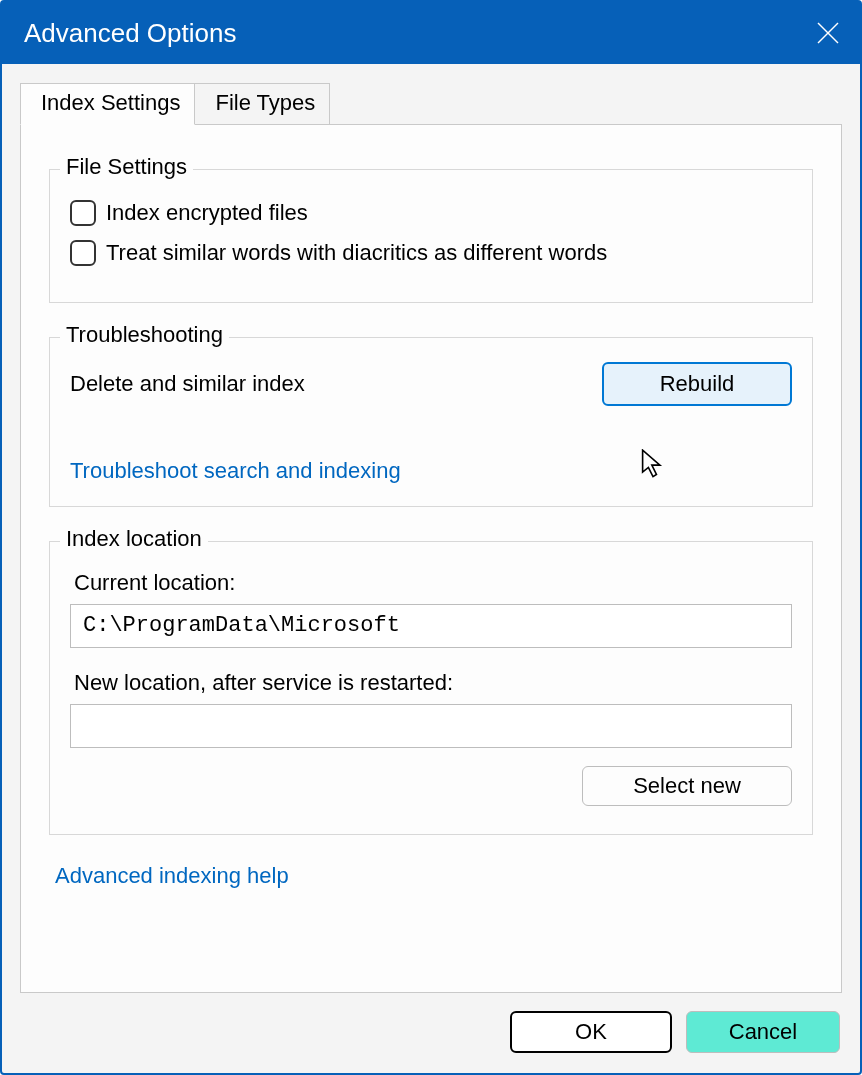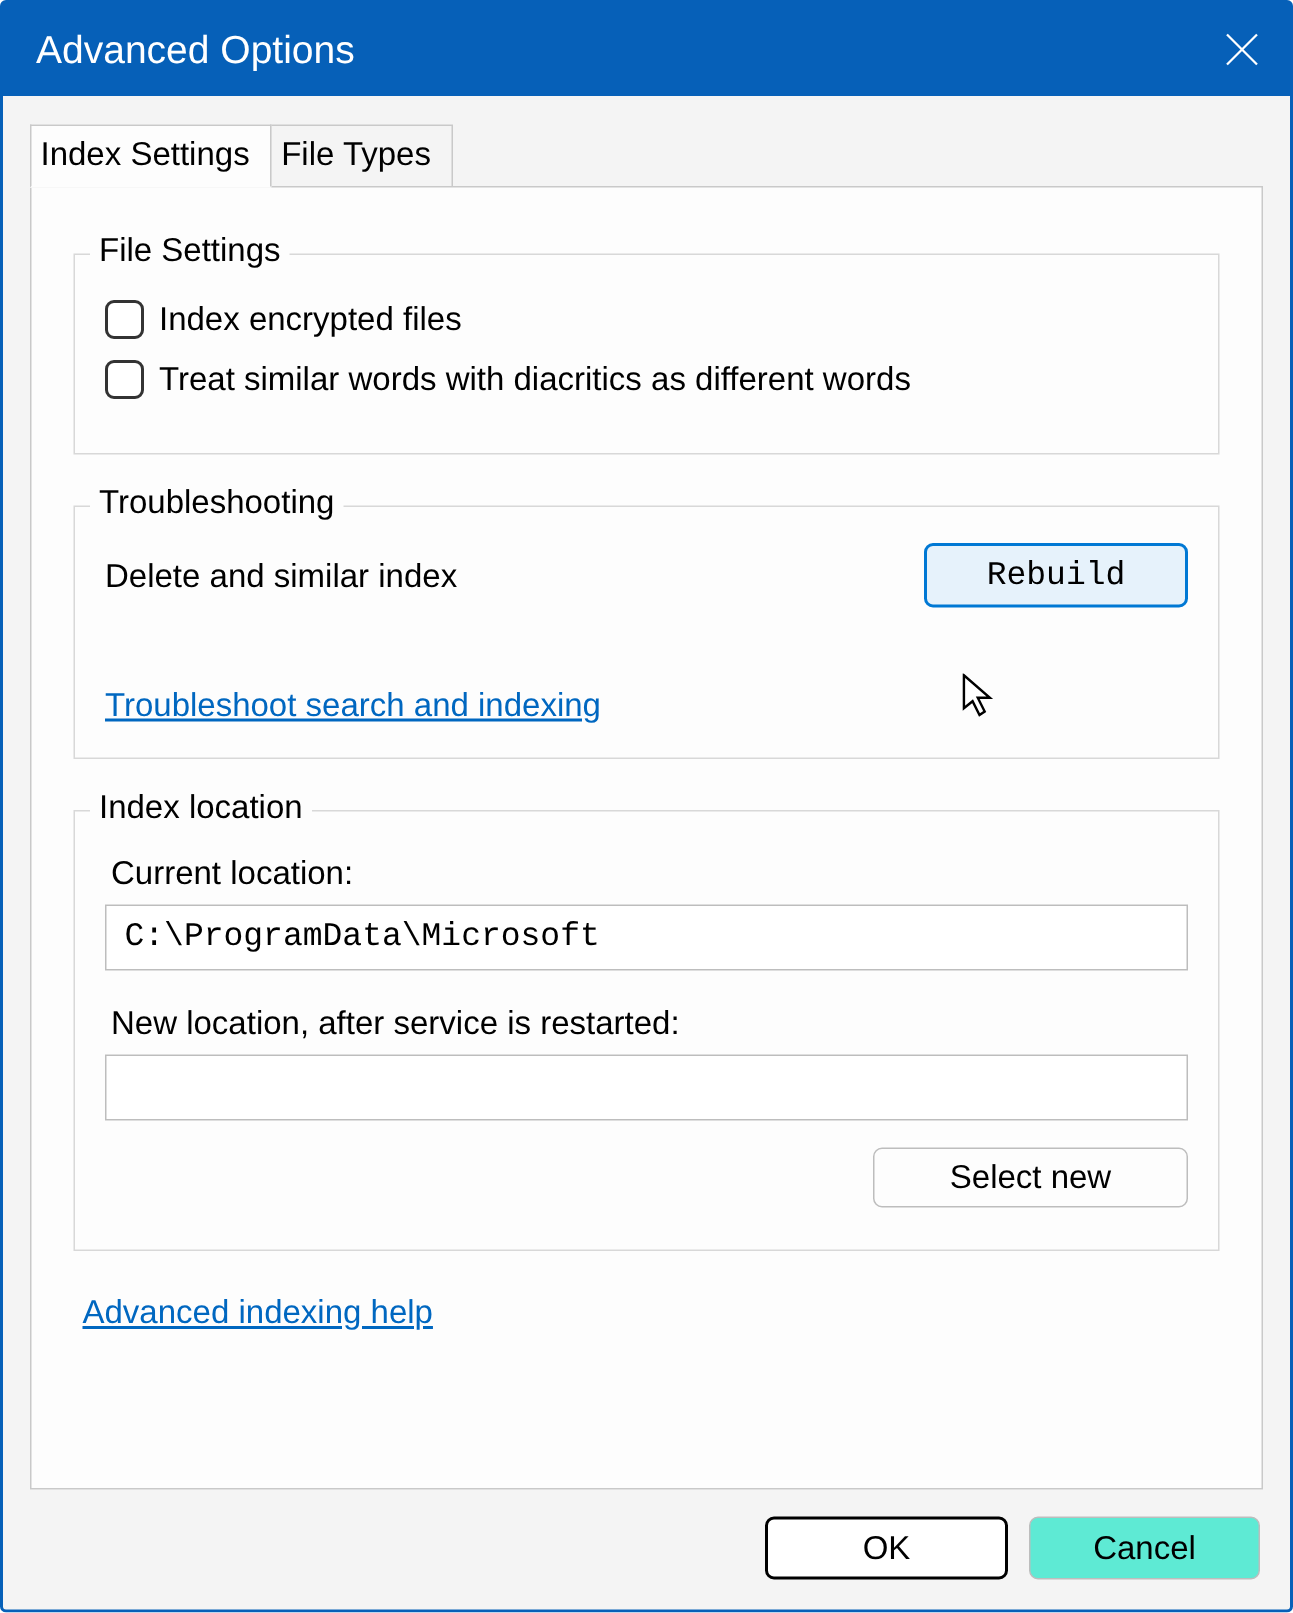"Index Settings" .tab { padding: 6px 14px 8px 6px -> 6px 14px 8px 20px }
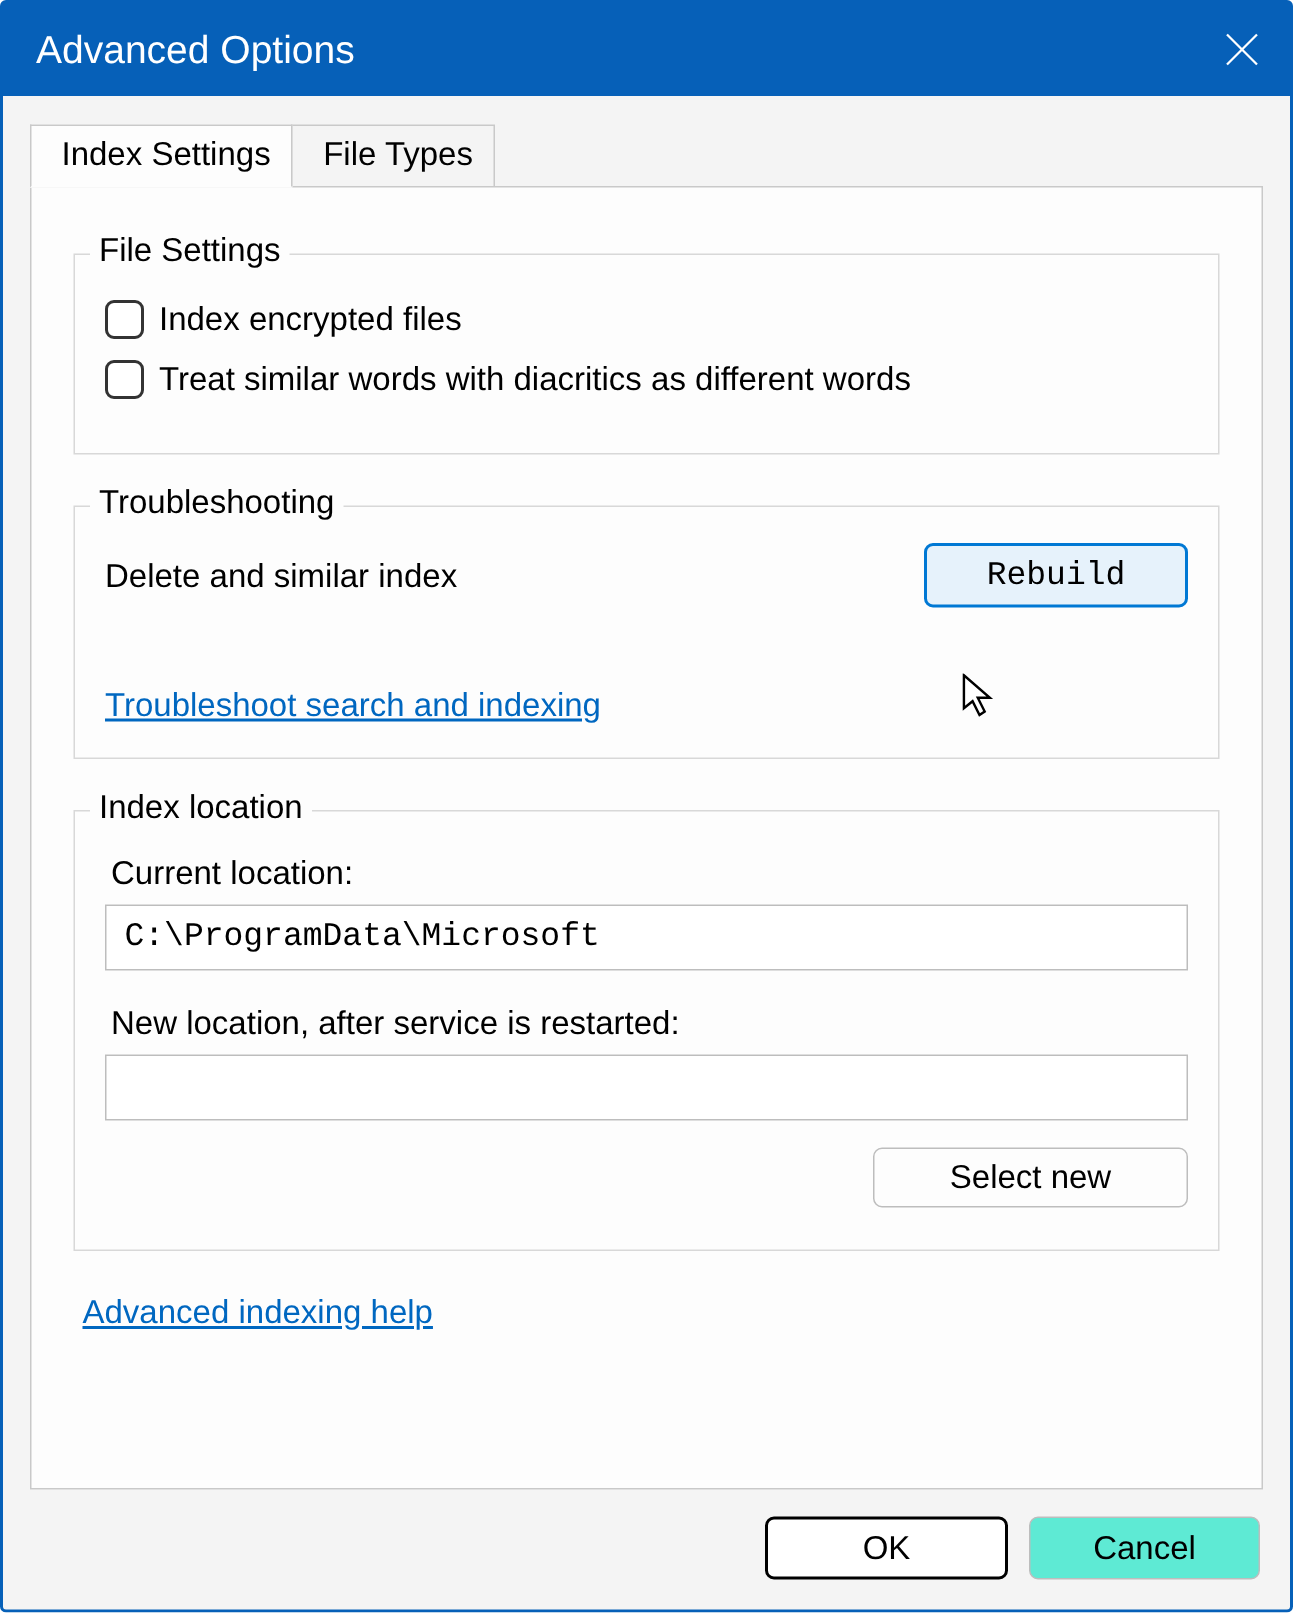"Rebuild" .btn-highlight { font-family: Liberation Mono, monospace -> none; width: 176px -> 190px }
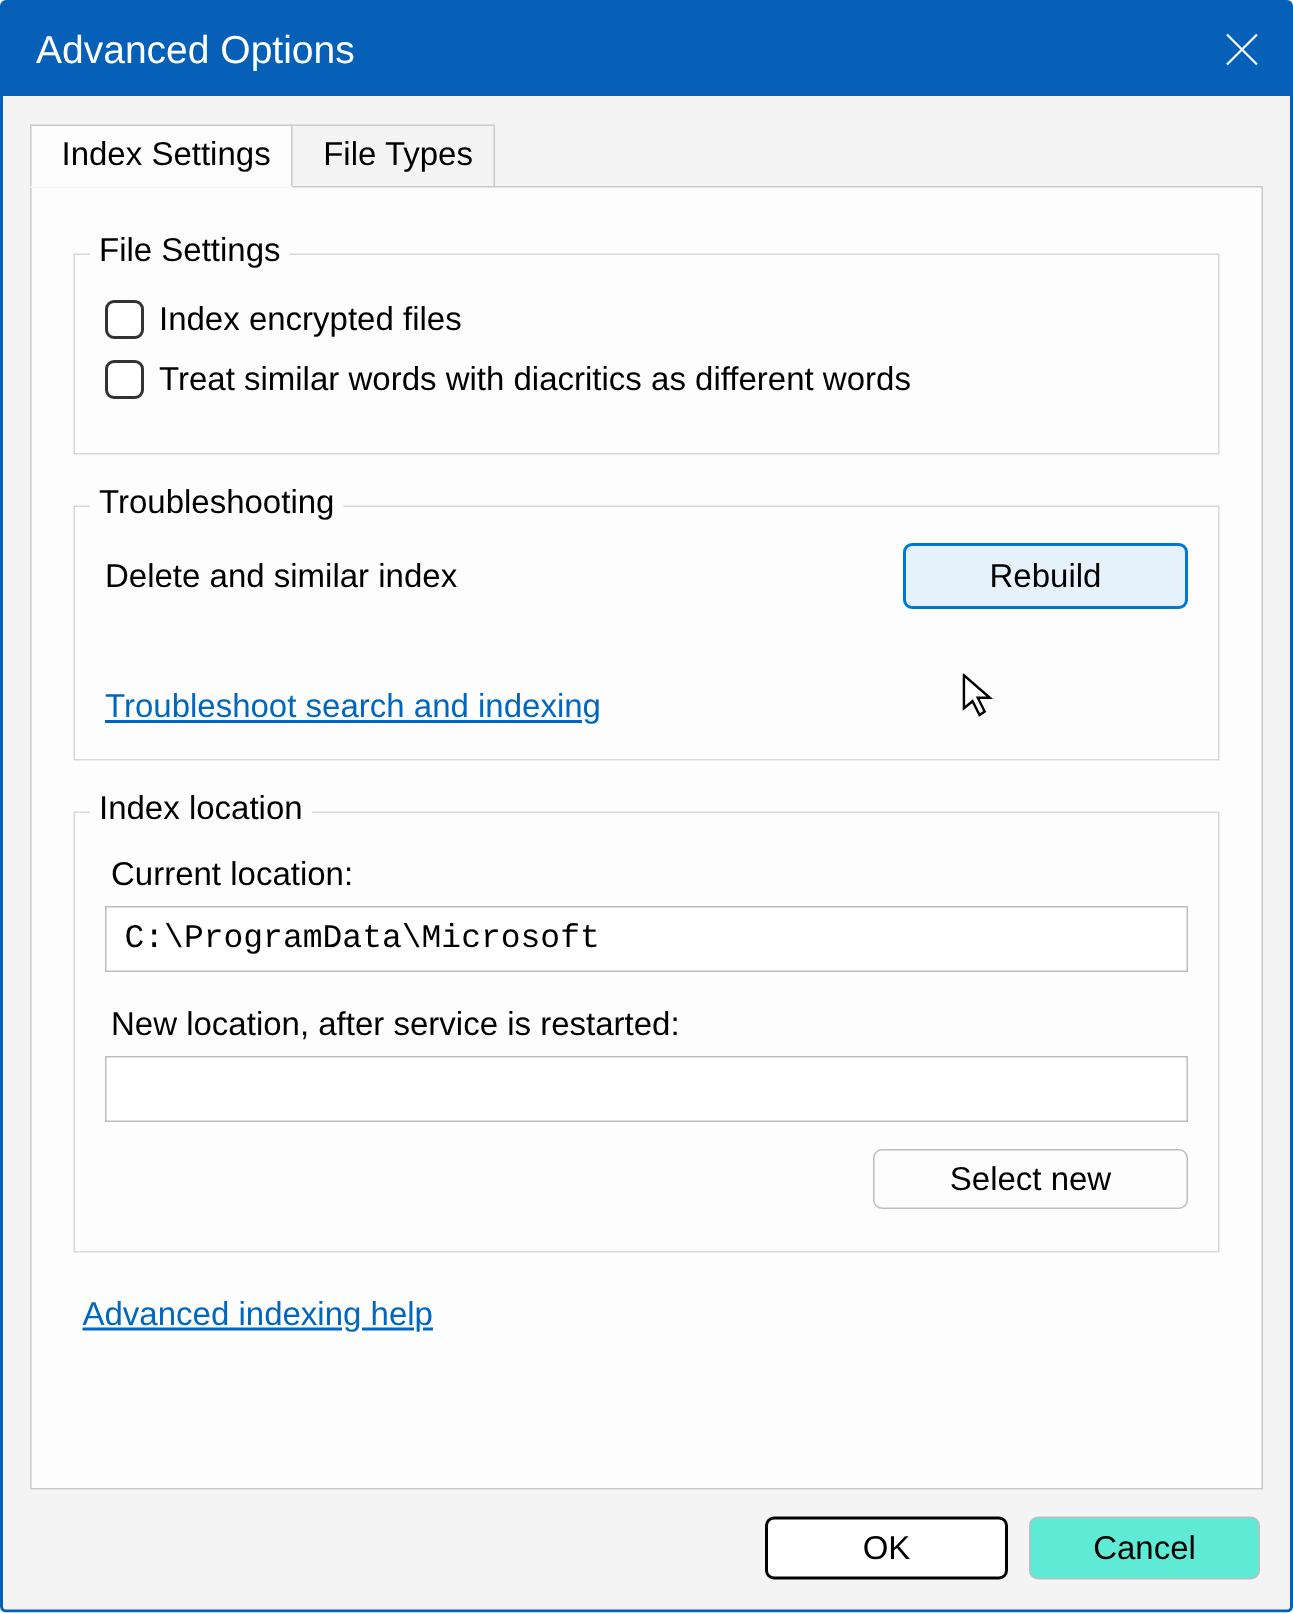"Troubleshoot search and indexing" .link { text-decoration: underline -> none }
